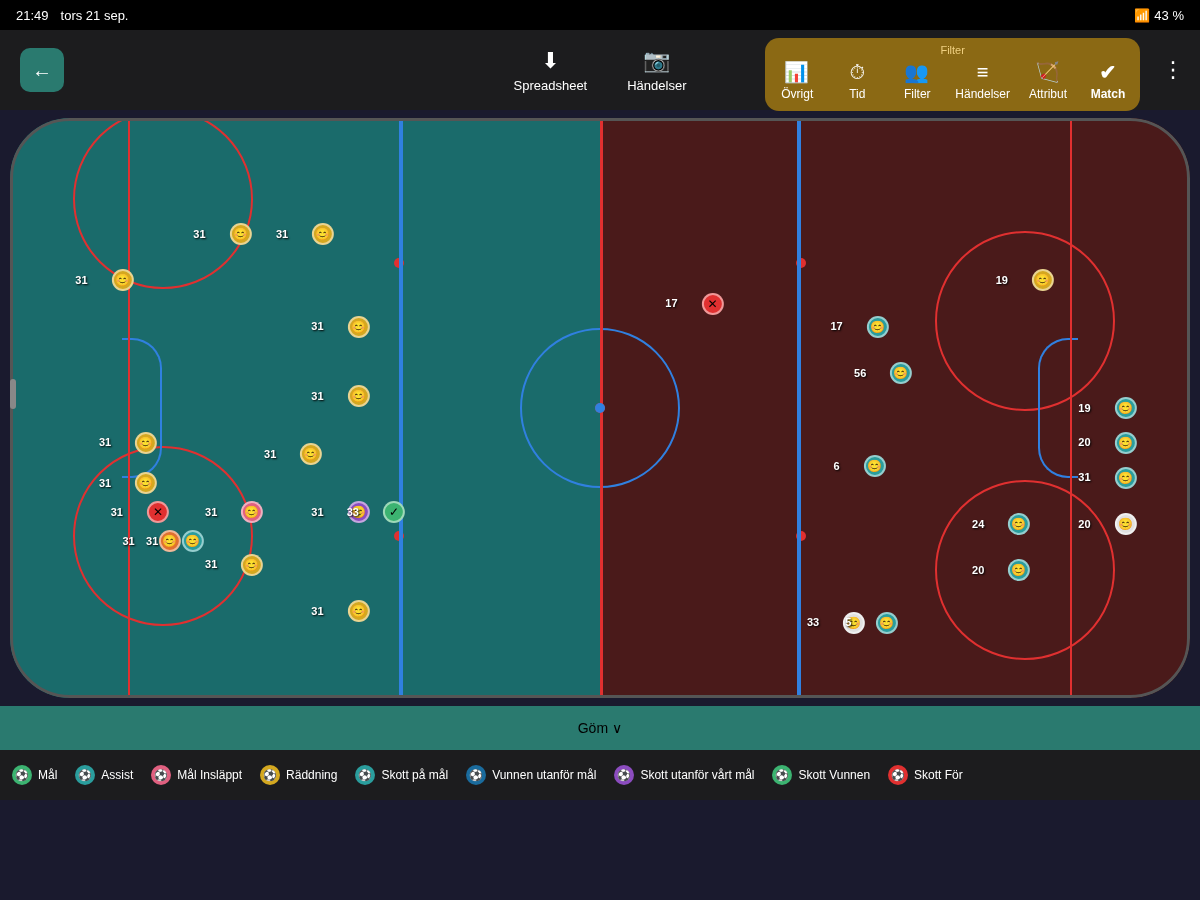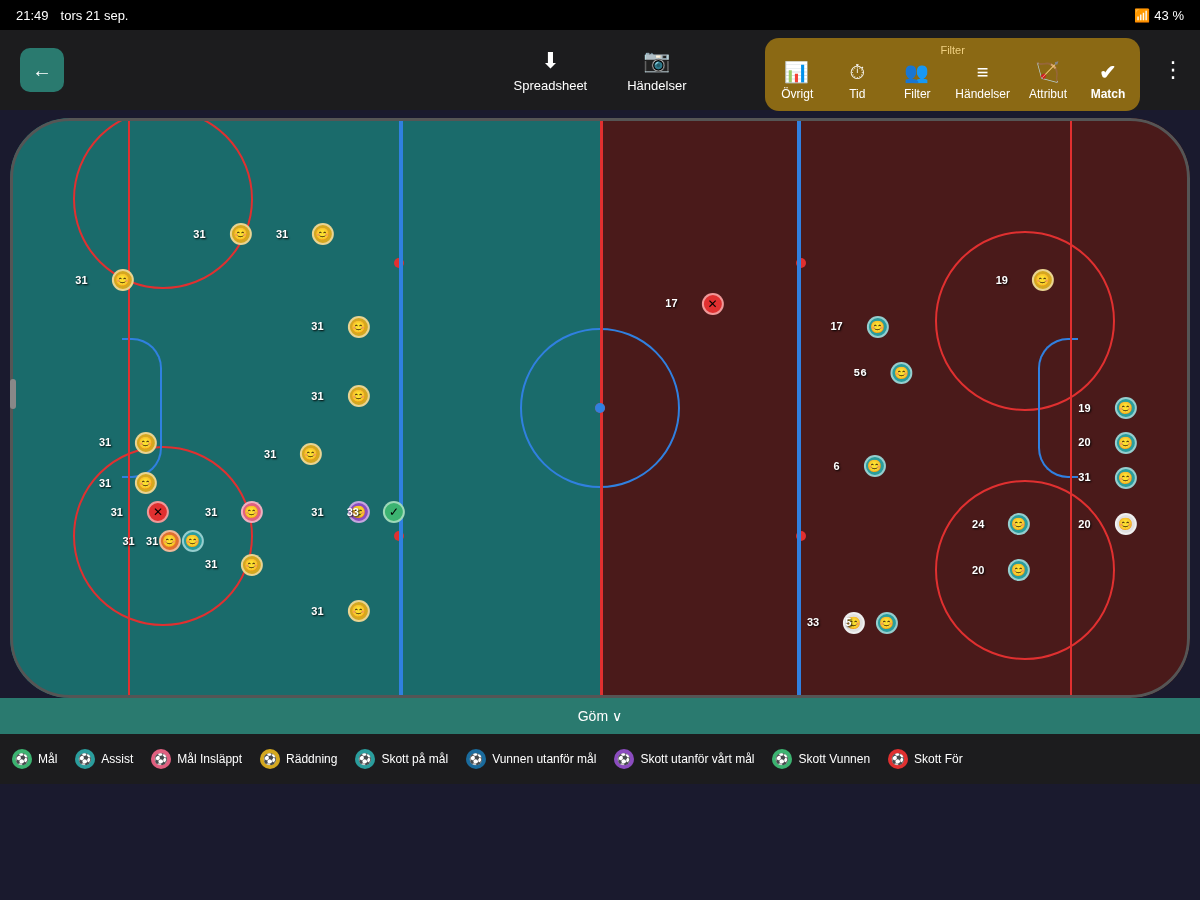"56" div.player { font-family: Liberation Mono, monospace -> none }
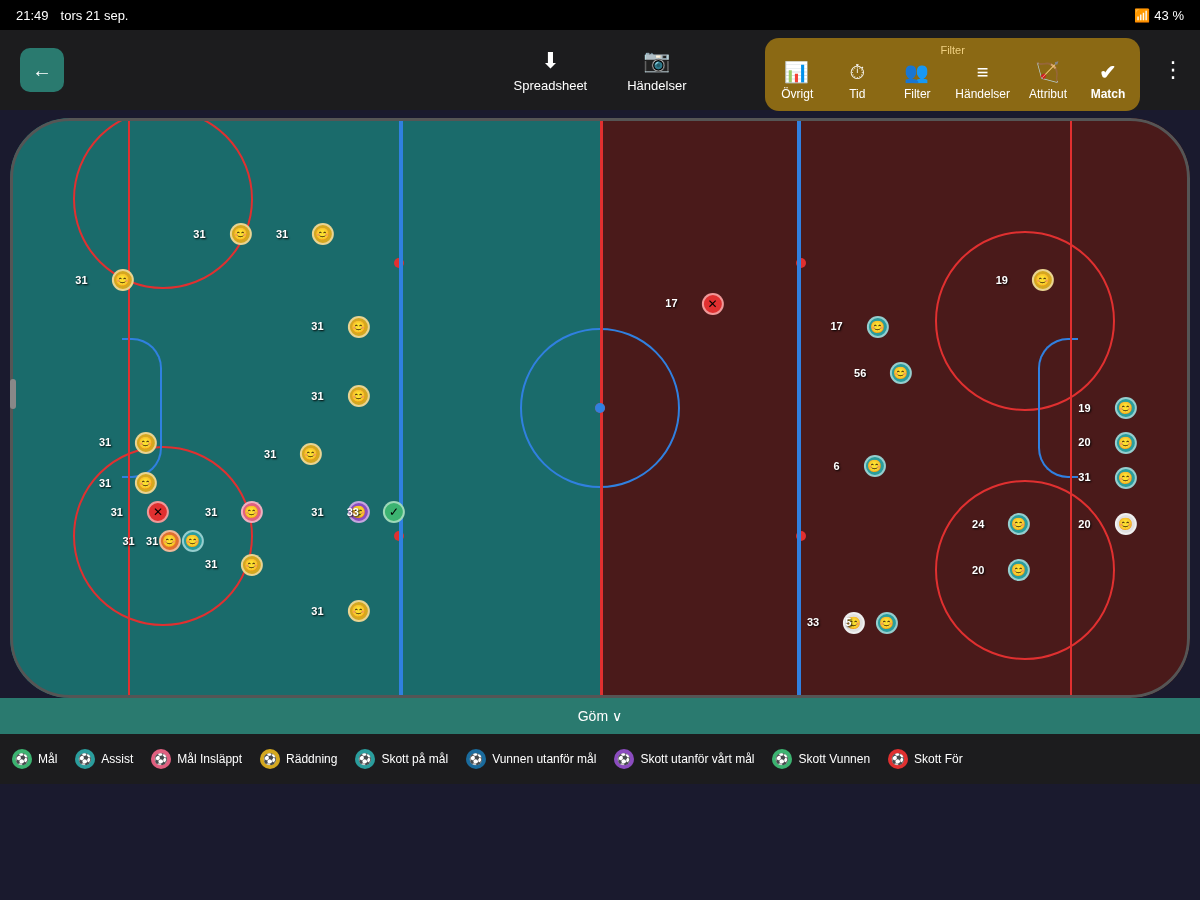"Göm" .hide-bar { color: #ffffff -> #000000; height: 36px -> 44px; margin-top: 0 -> 8px }
